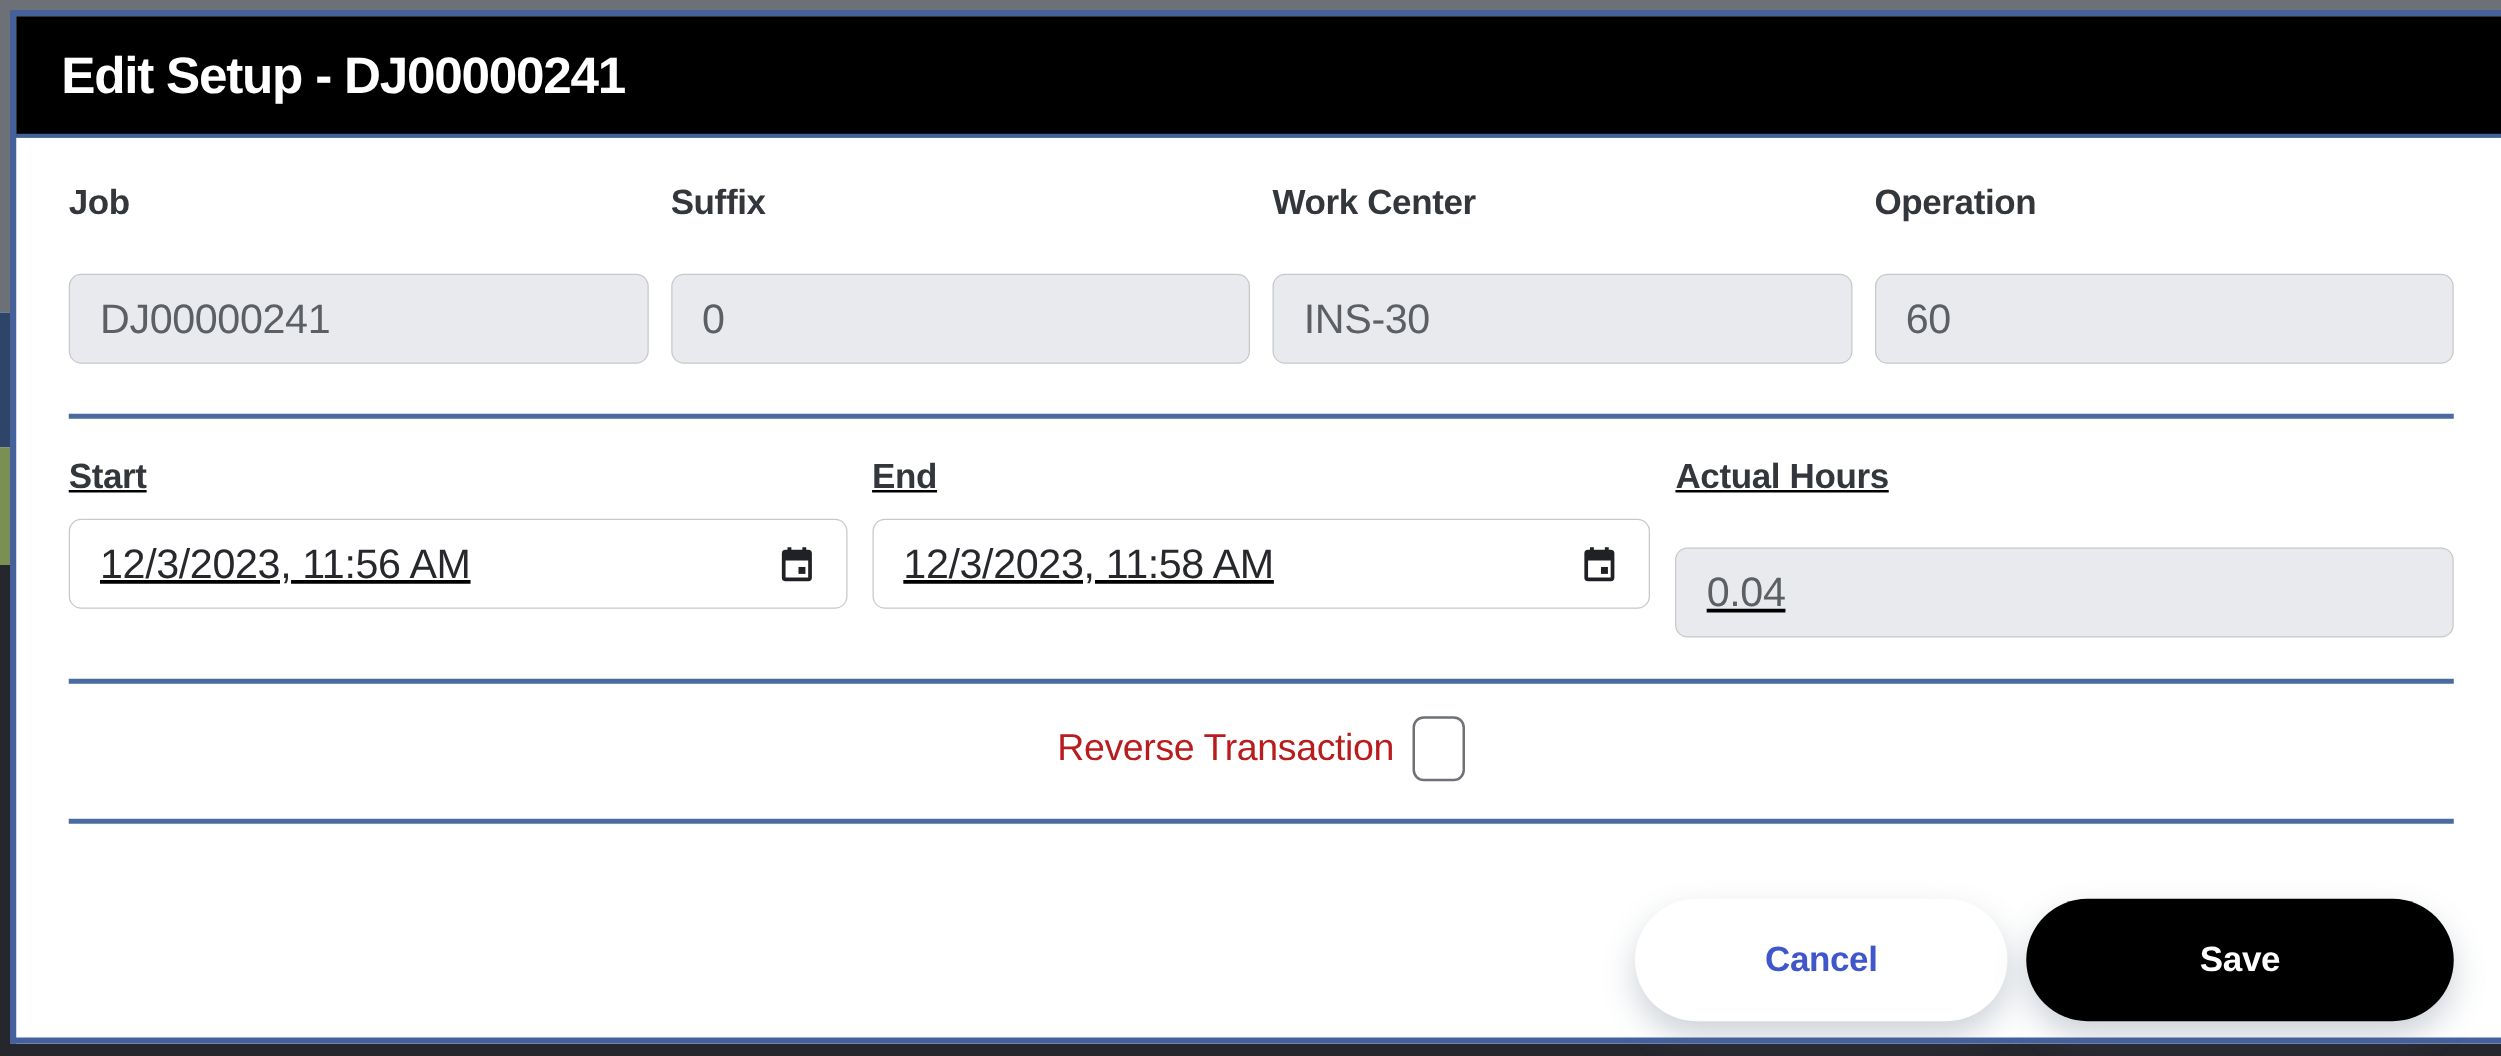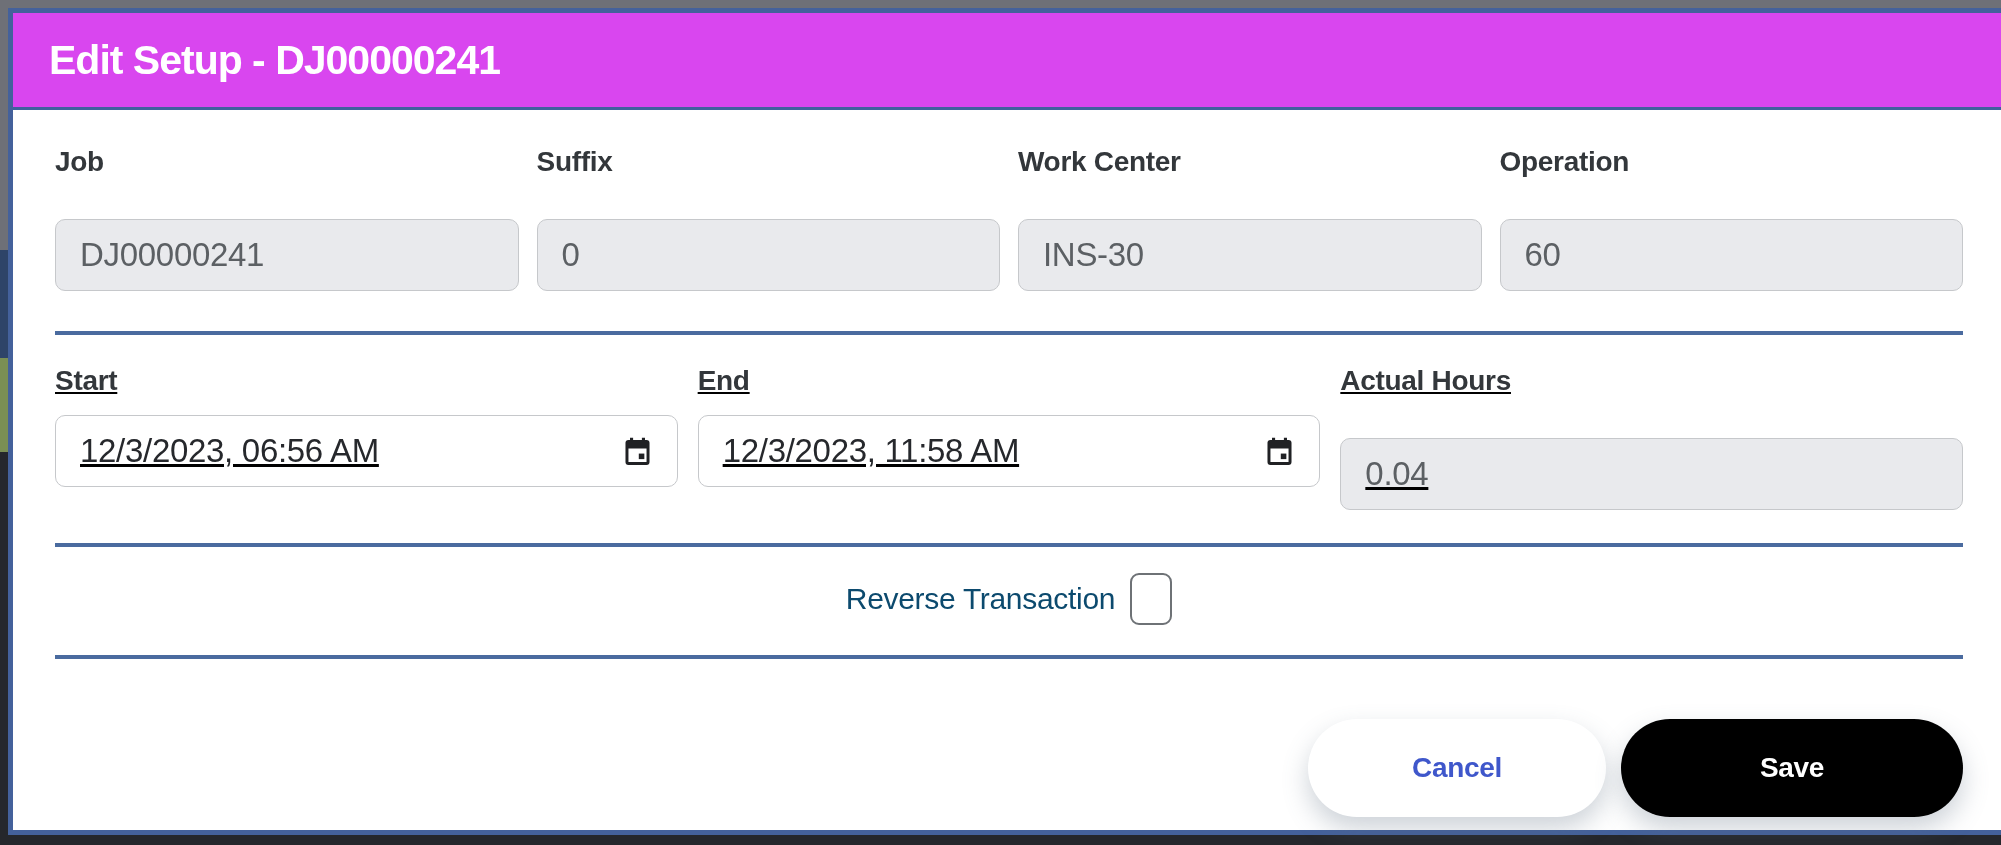"Edit Setup - DJ00000241" .modal-header { background: #d946ef -> #000000 }
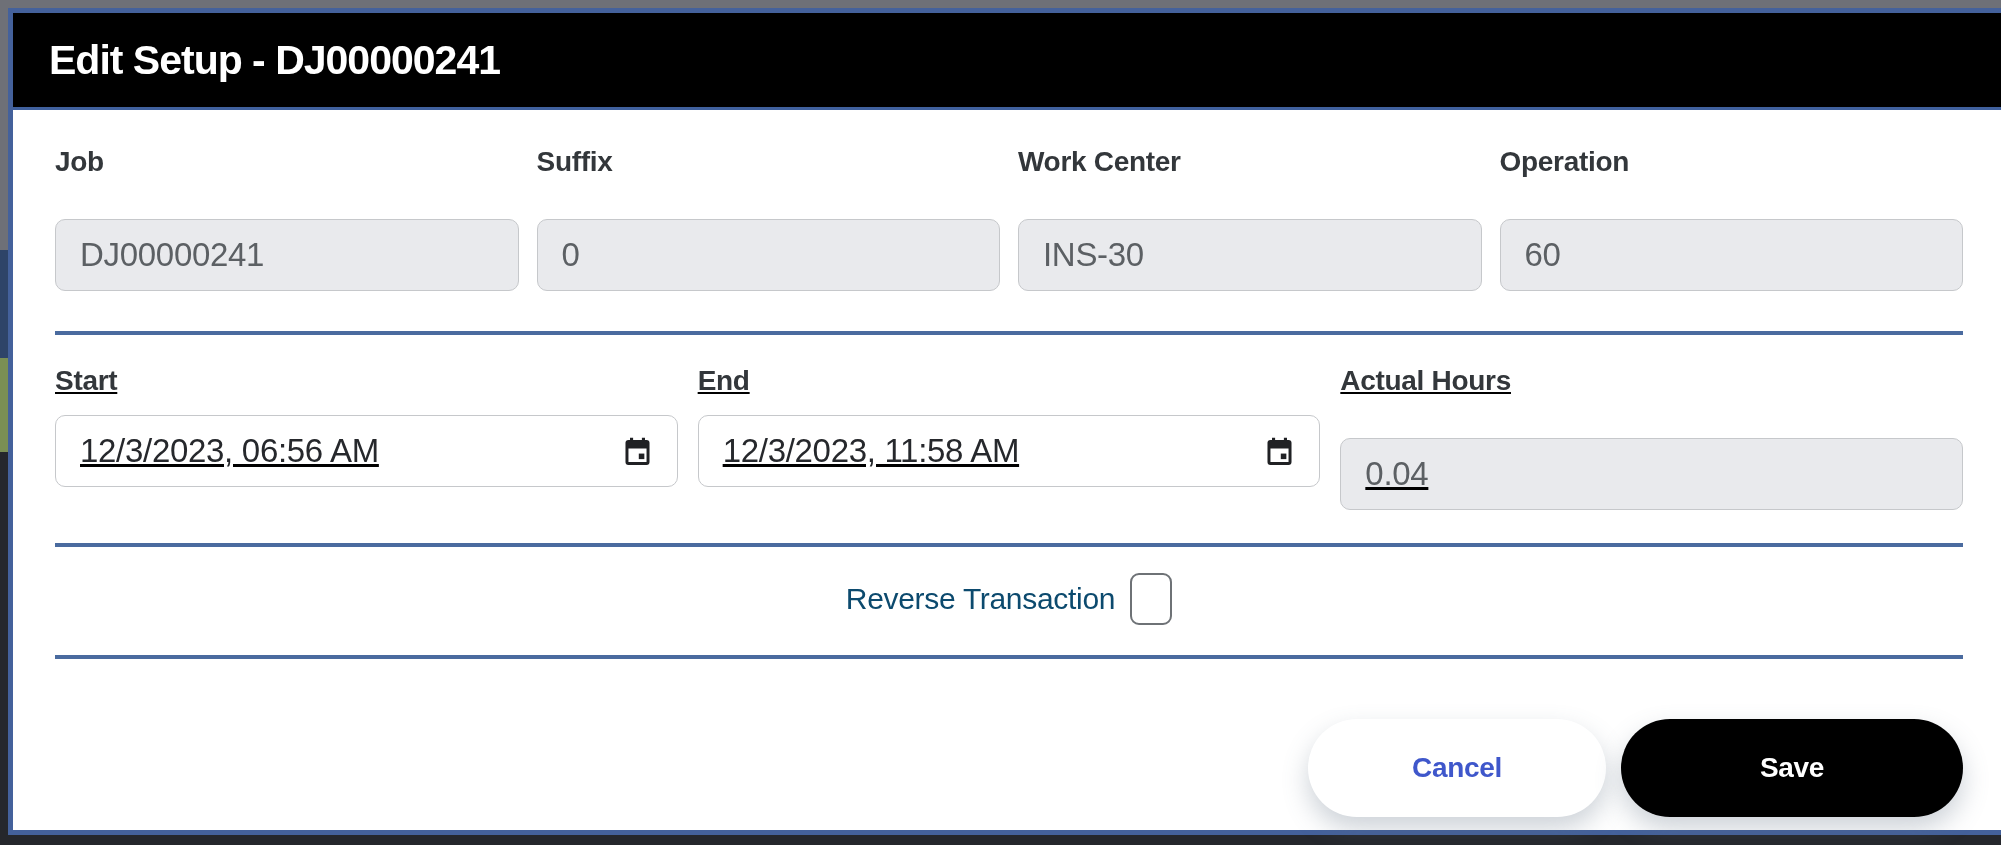"12/3/2023, 06:56 AM" span { text: 06:56 -> 11:56 }
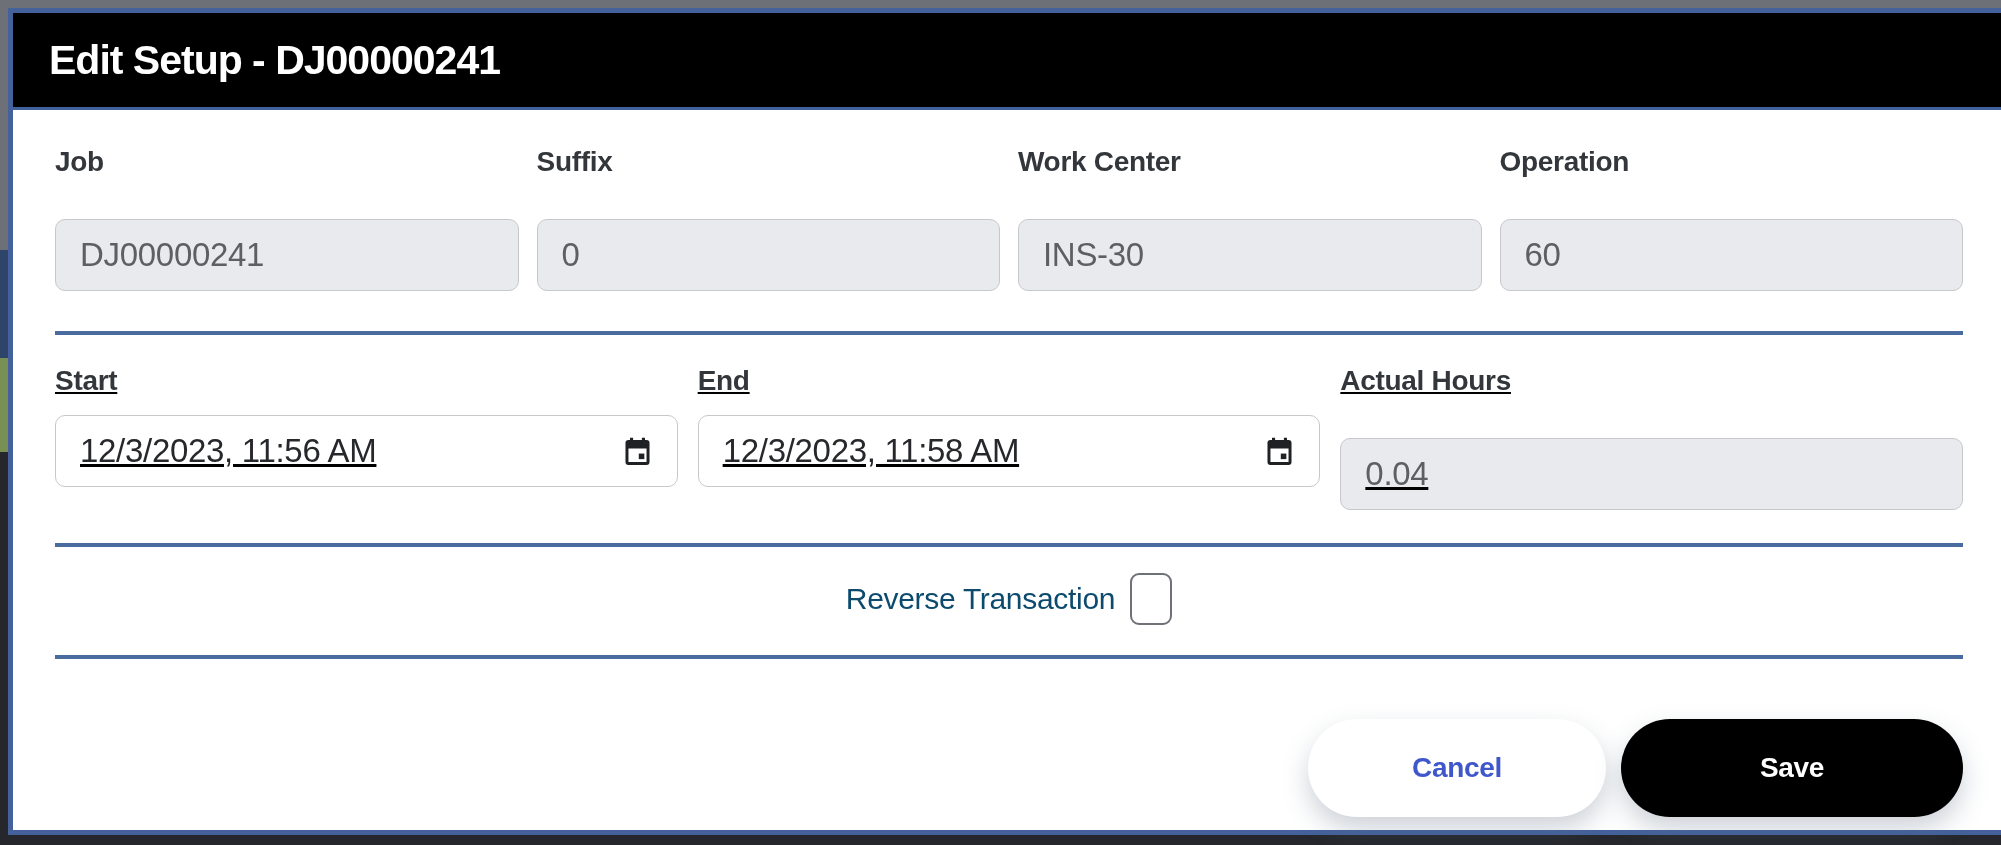"Reverse Transaction" .checkbox-label { color: #0c4a6e -> #b91c1c }
